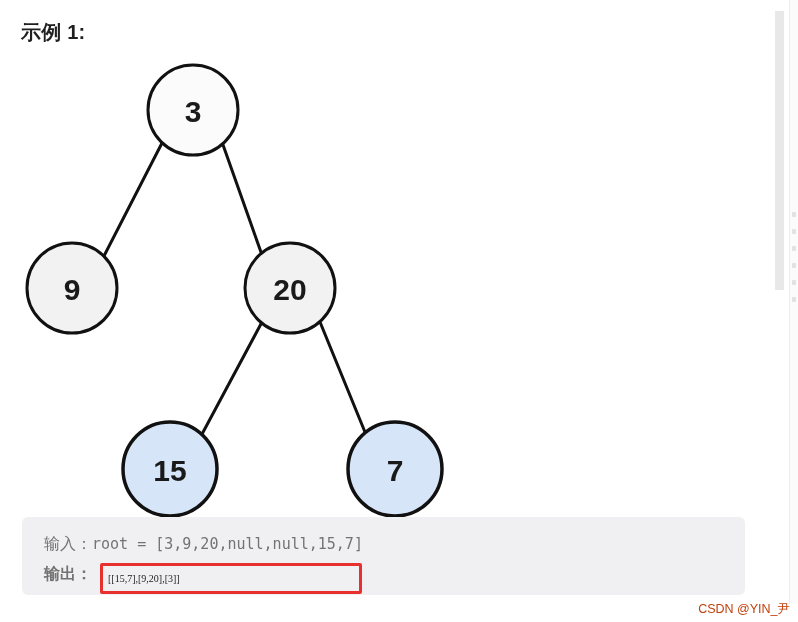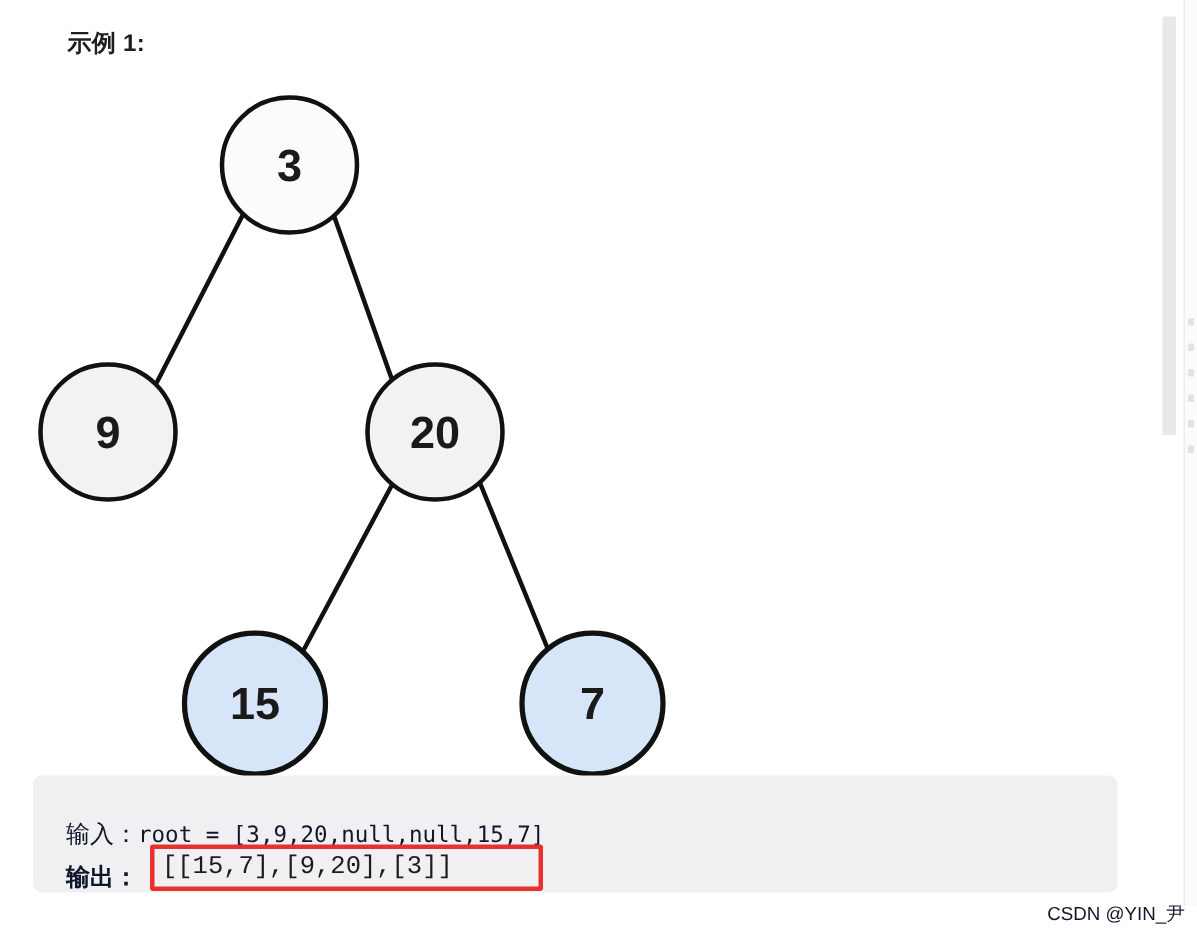"示例 1:" #example-title { font-size: 16px -> 20px; margin-left: 24px -> none }
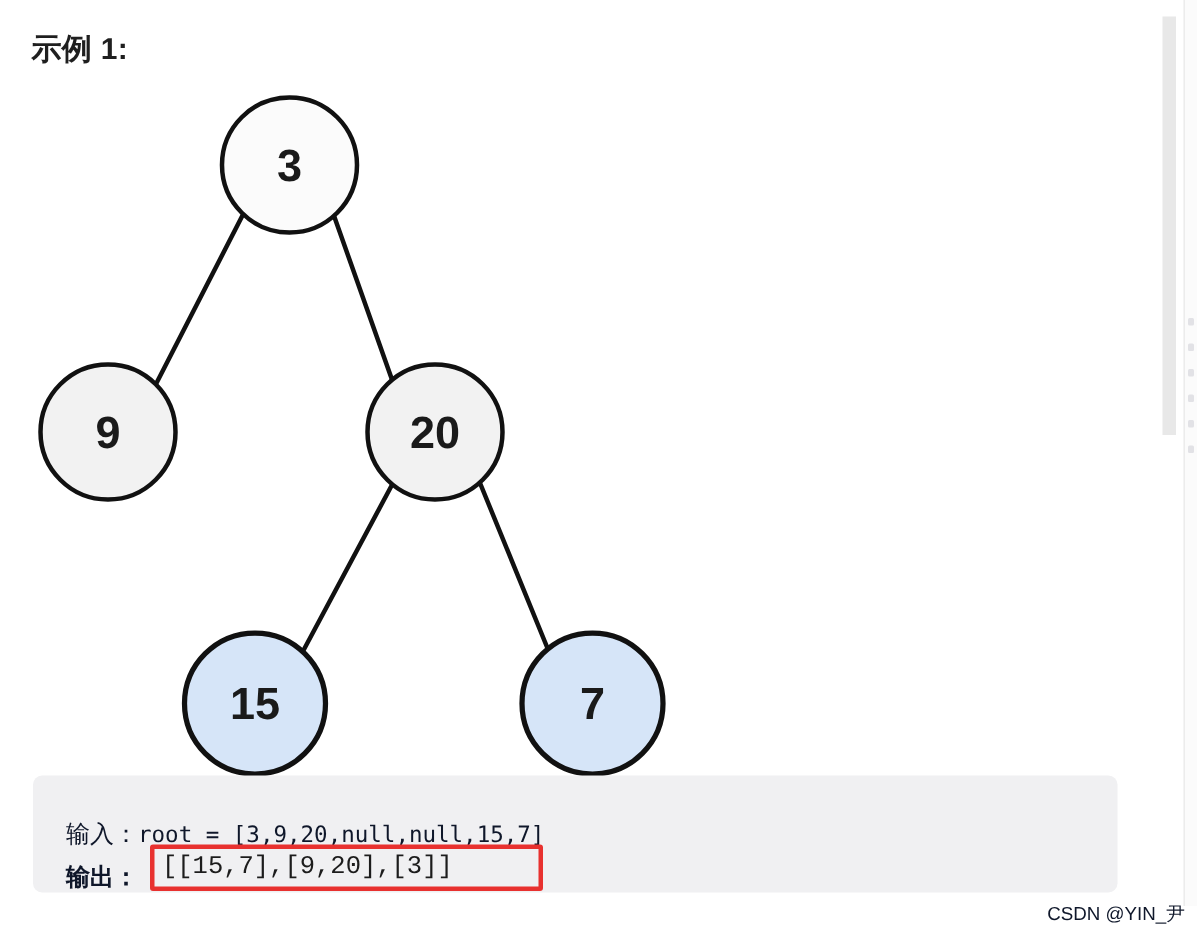"输入：root = [3,9,20,null,null,15,7]" .io-line { color: #0f172a -> #737373; margin-top: 12px -> none }
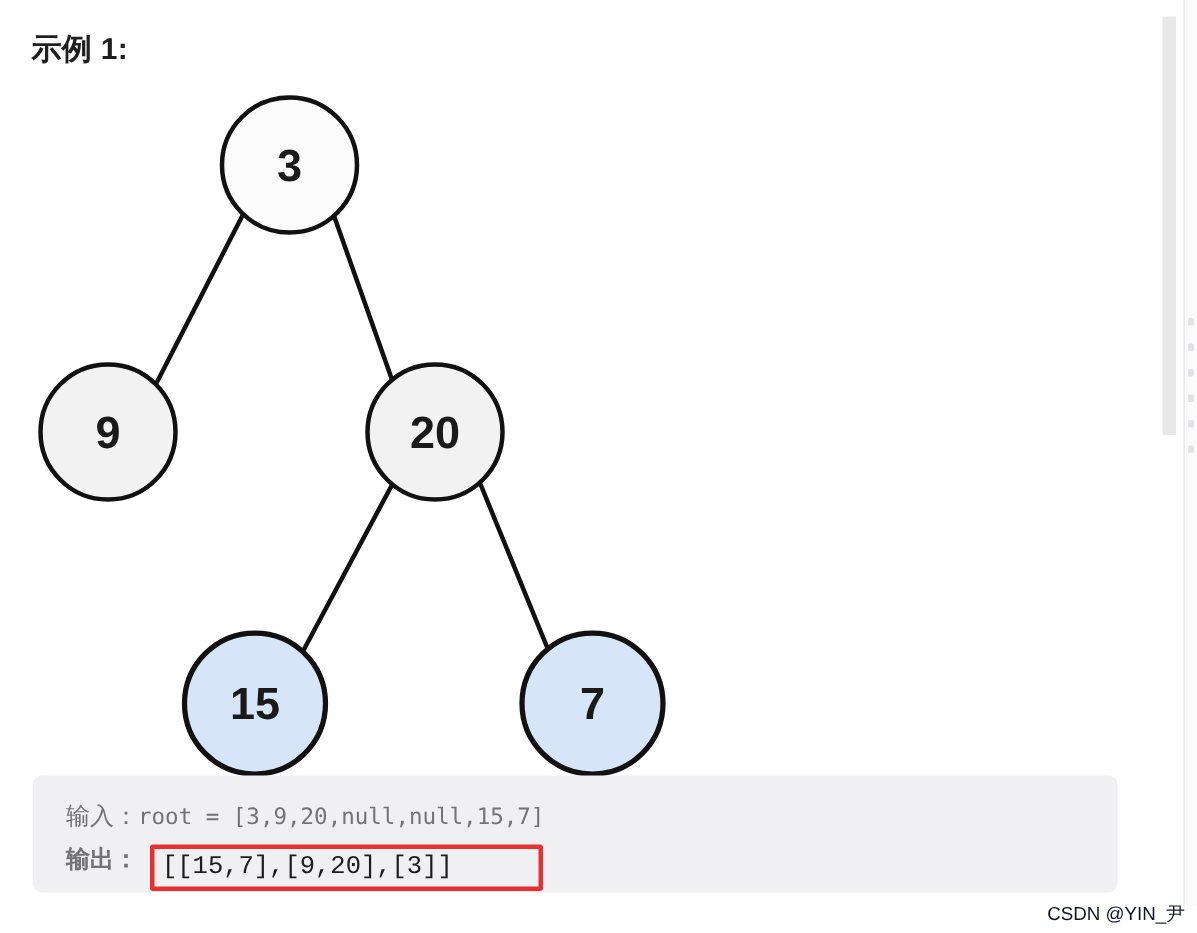"[[15,7],[9,20],[3]]" #output-value { font-family: Liberation Mono, monospace -> Liberation Serif, serif; font-size: 17px -> 10px }
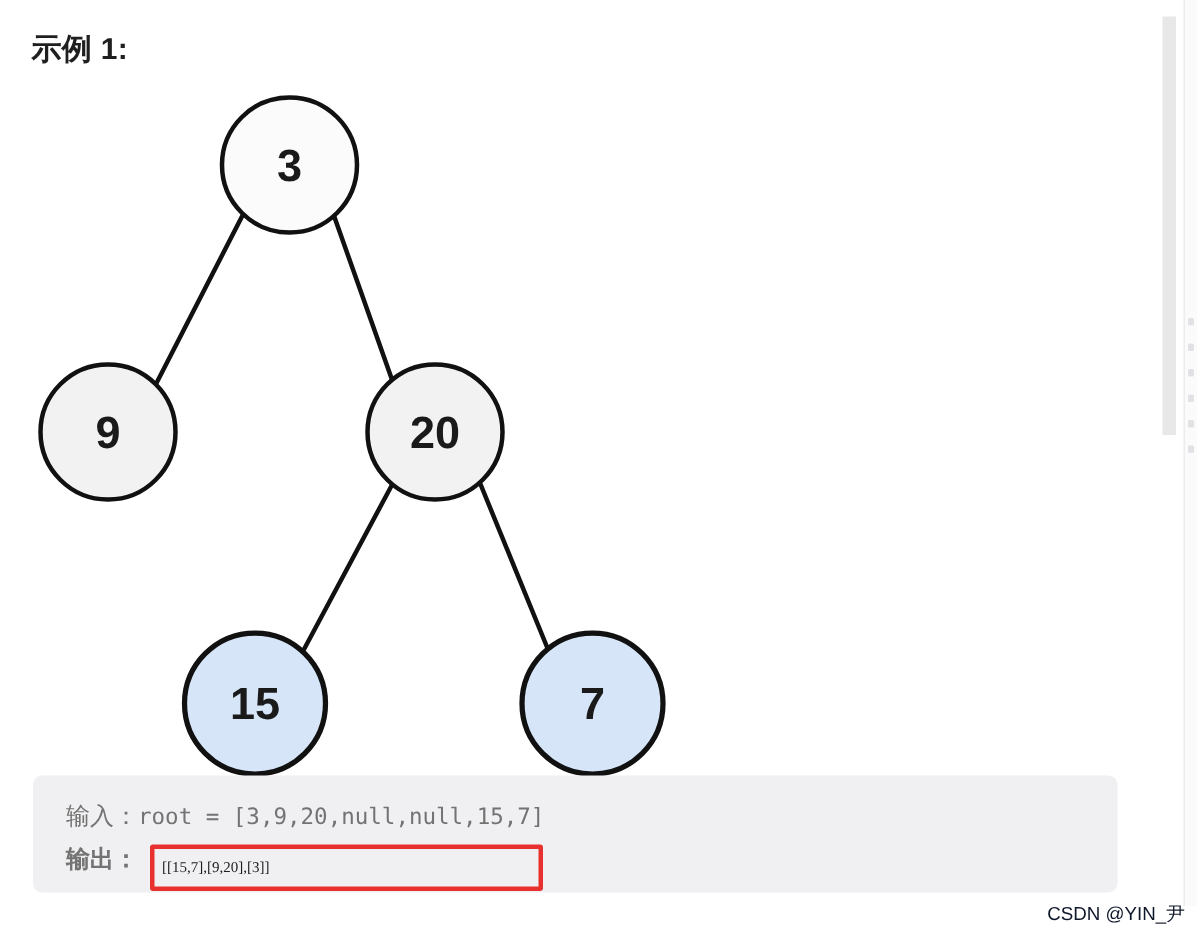"CSDN @YIN_尹" #watermark { color: #0f172a -> #c2410c }
